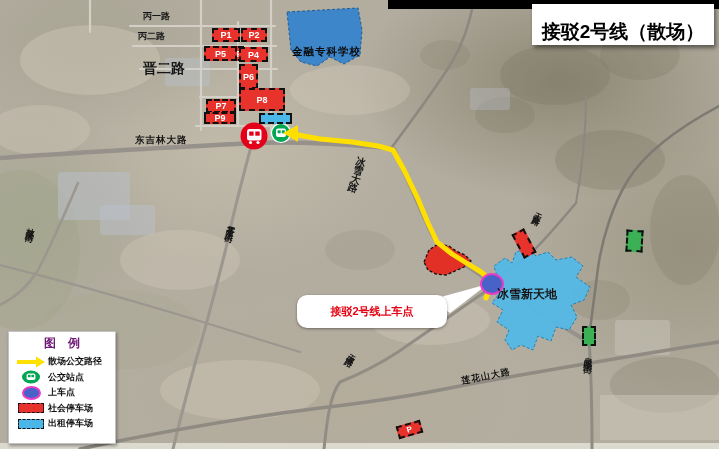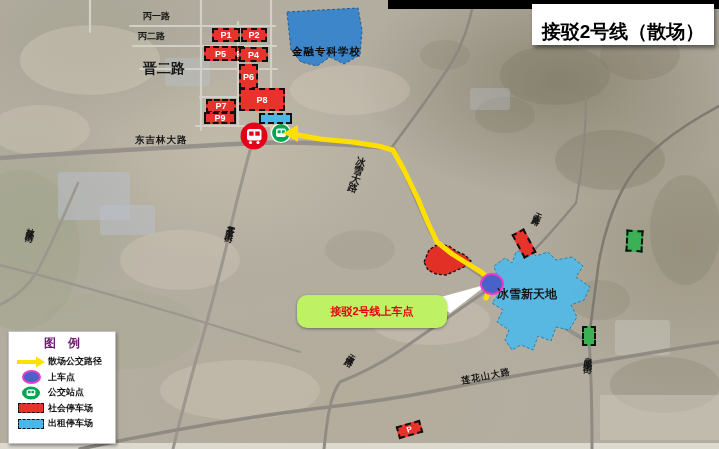"接驳2号线上车点" .callout { background: #bef264 -> #ffffff }
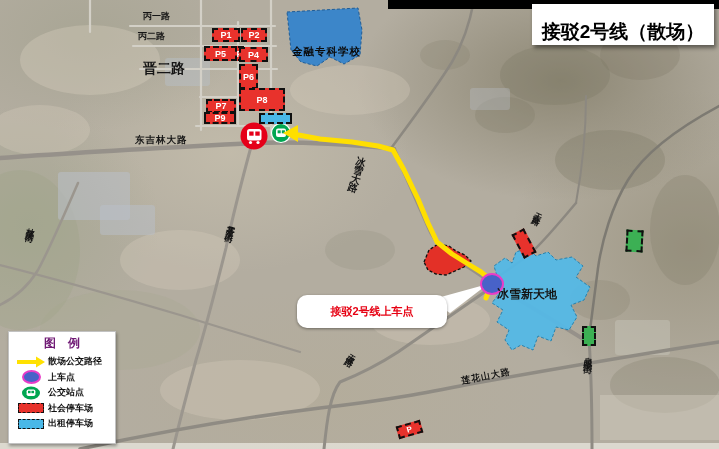"上车点" div.lrow { order: before "公交站点" -> after "公交站点" }
